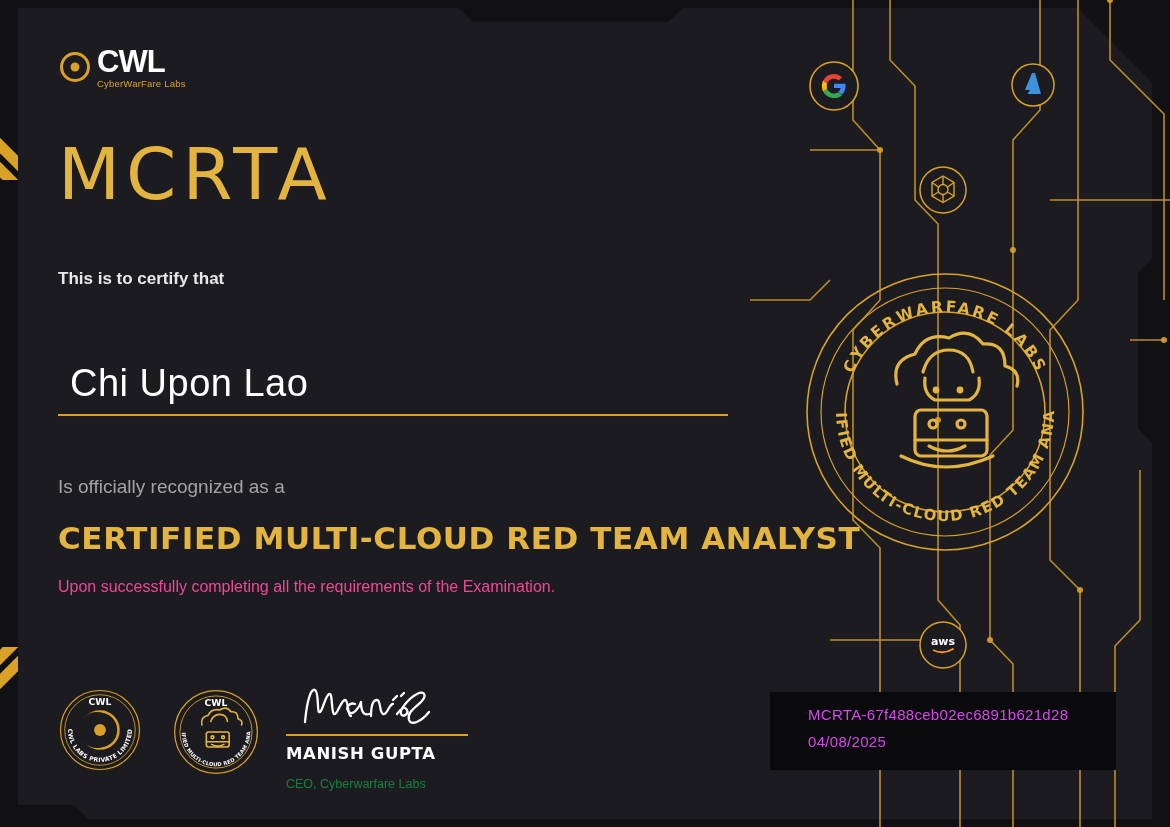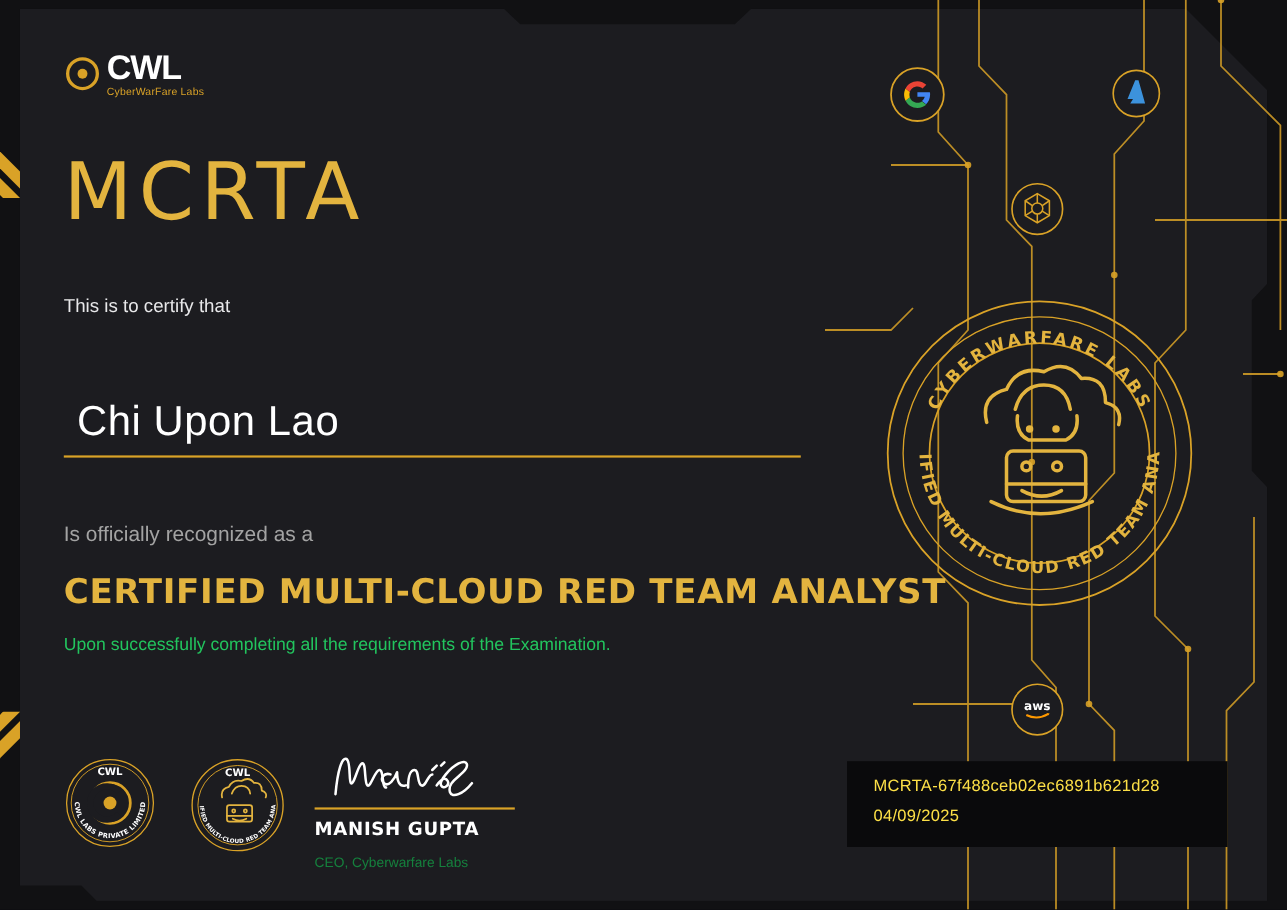"This is to certify that" .certify-line { font-weight: none -> bold }
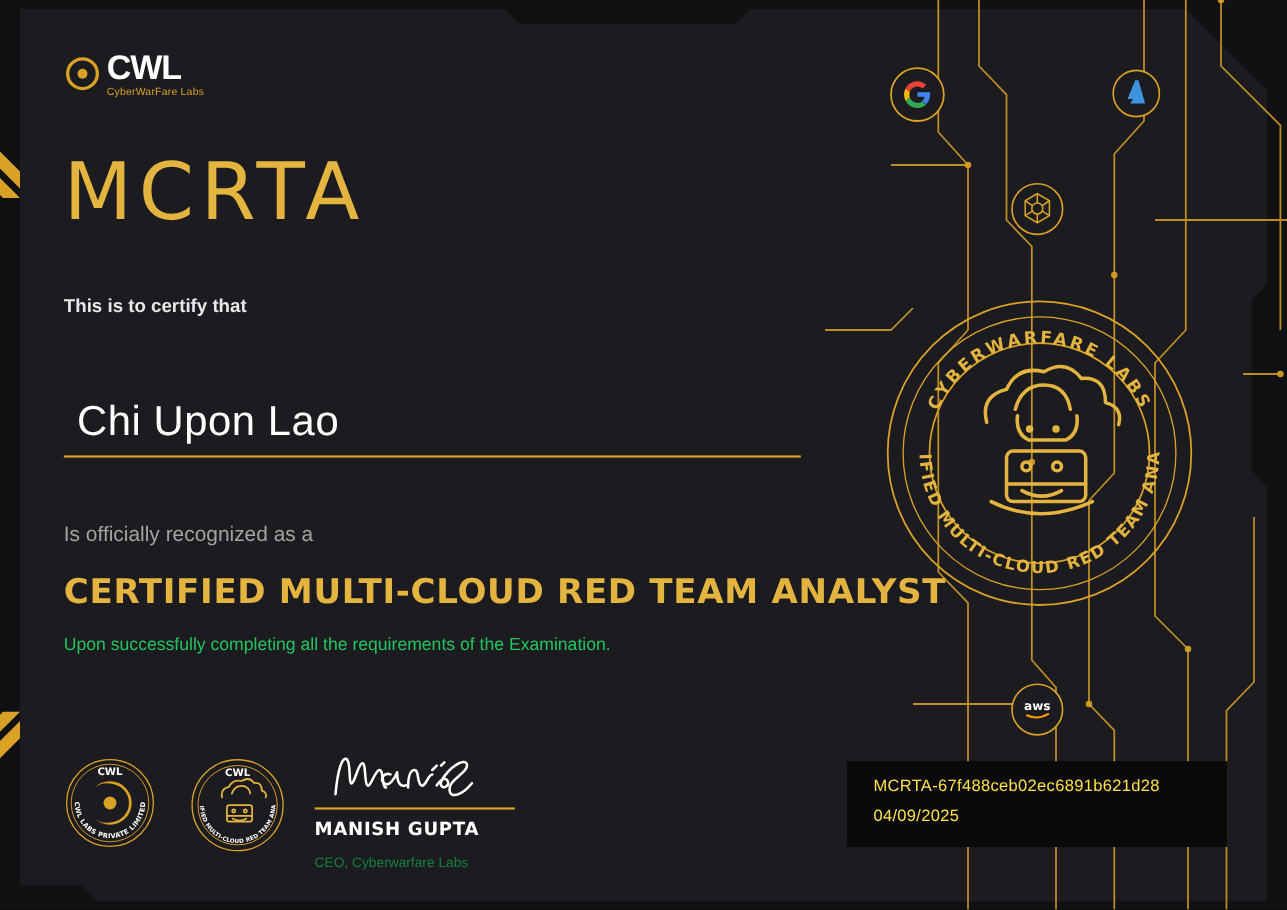"Upon successfully completing all the" .upon { color: #22c55e -> #ec4899 }
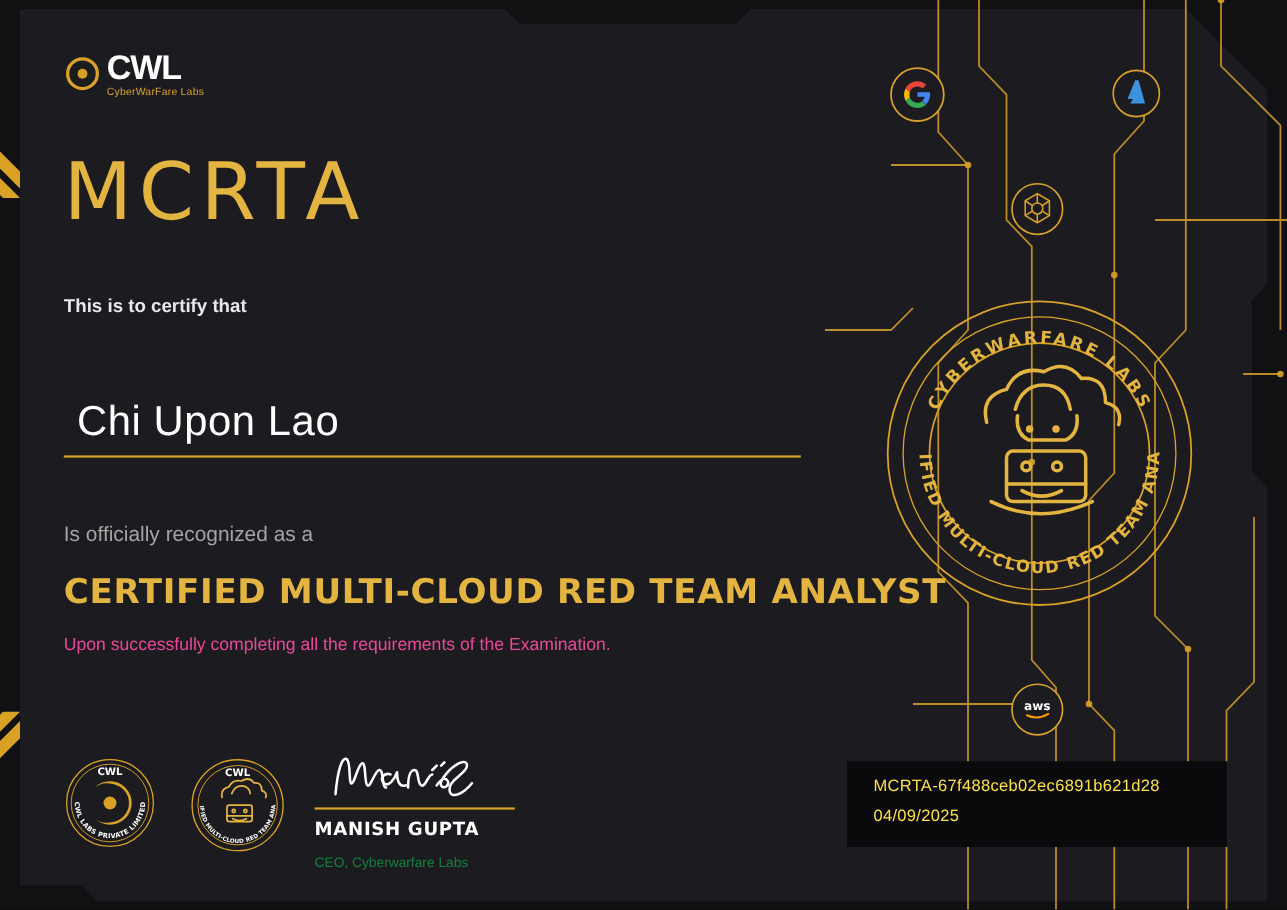"MCRTA-67f488ceb02ec6891b621d28" .id-line { color: #fde047 -> #d946ef; margin-left: none -> 14px }
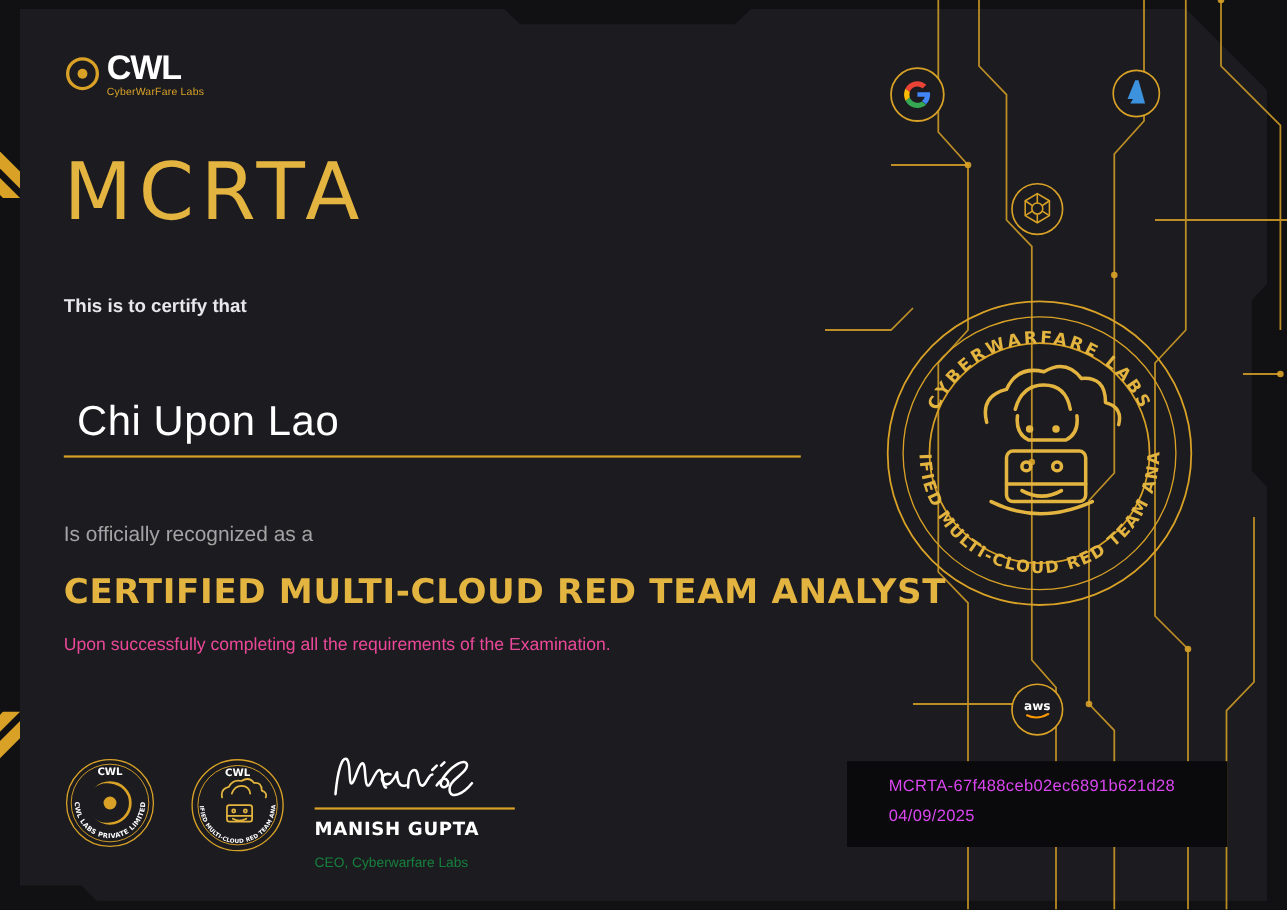"04/09/2025" div.id-line { text: 04/09/2025 -> 04/08/2025 }
